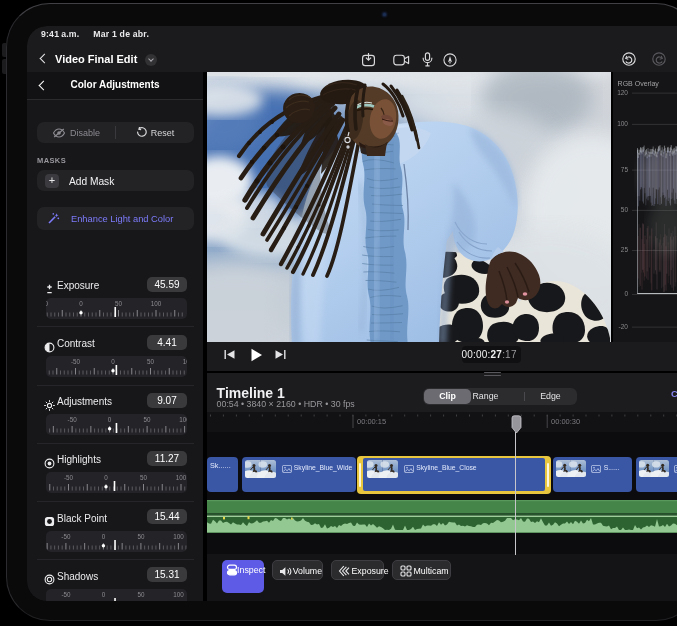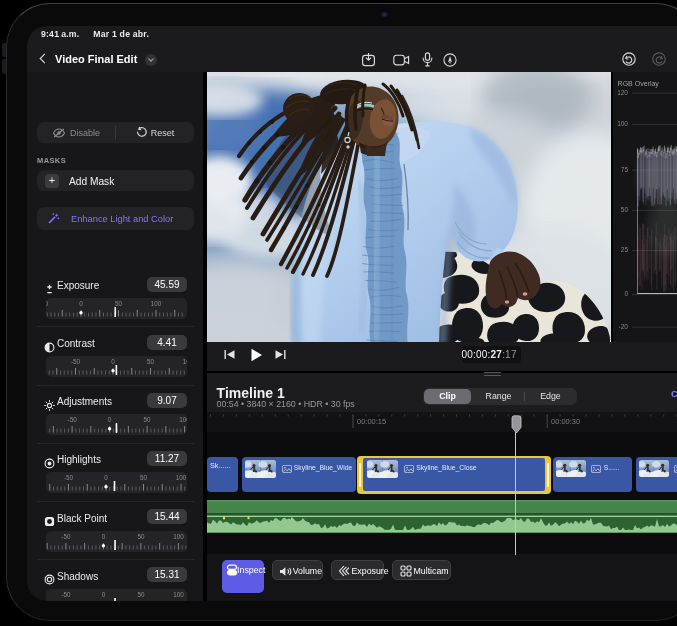"Color Adjustments" div { html: none -> <div> <span></span> <span>Color Adjustments</span> </div> }
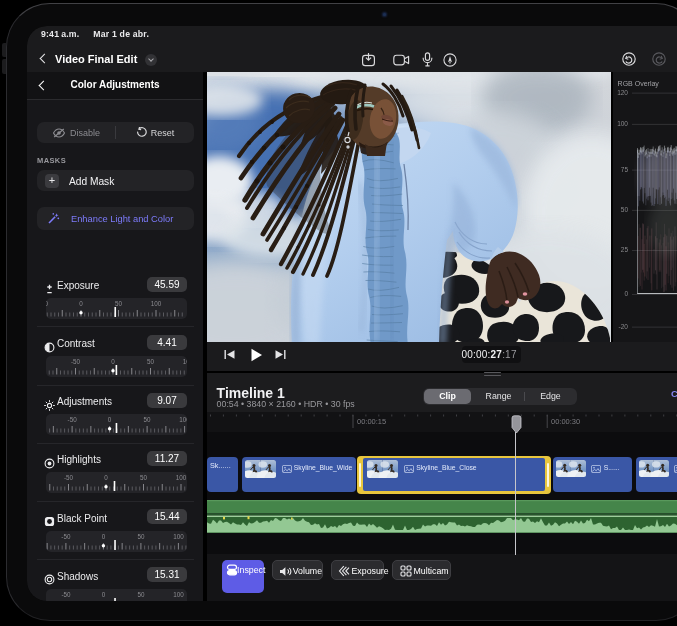"Range" span { text-align: center -> none }
